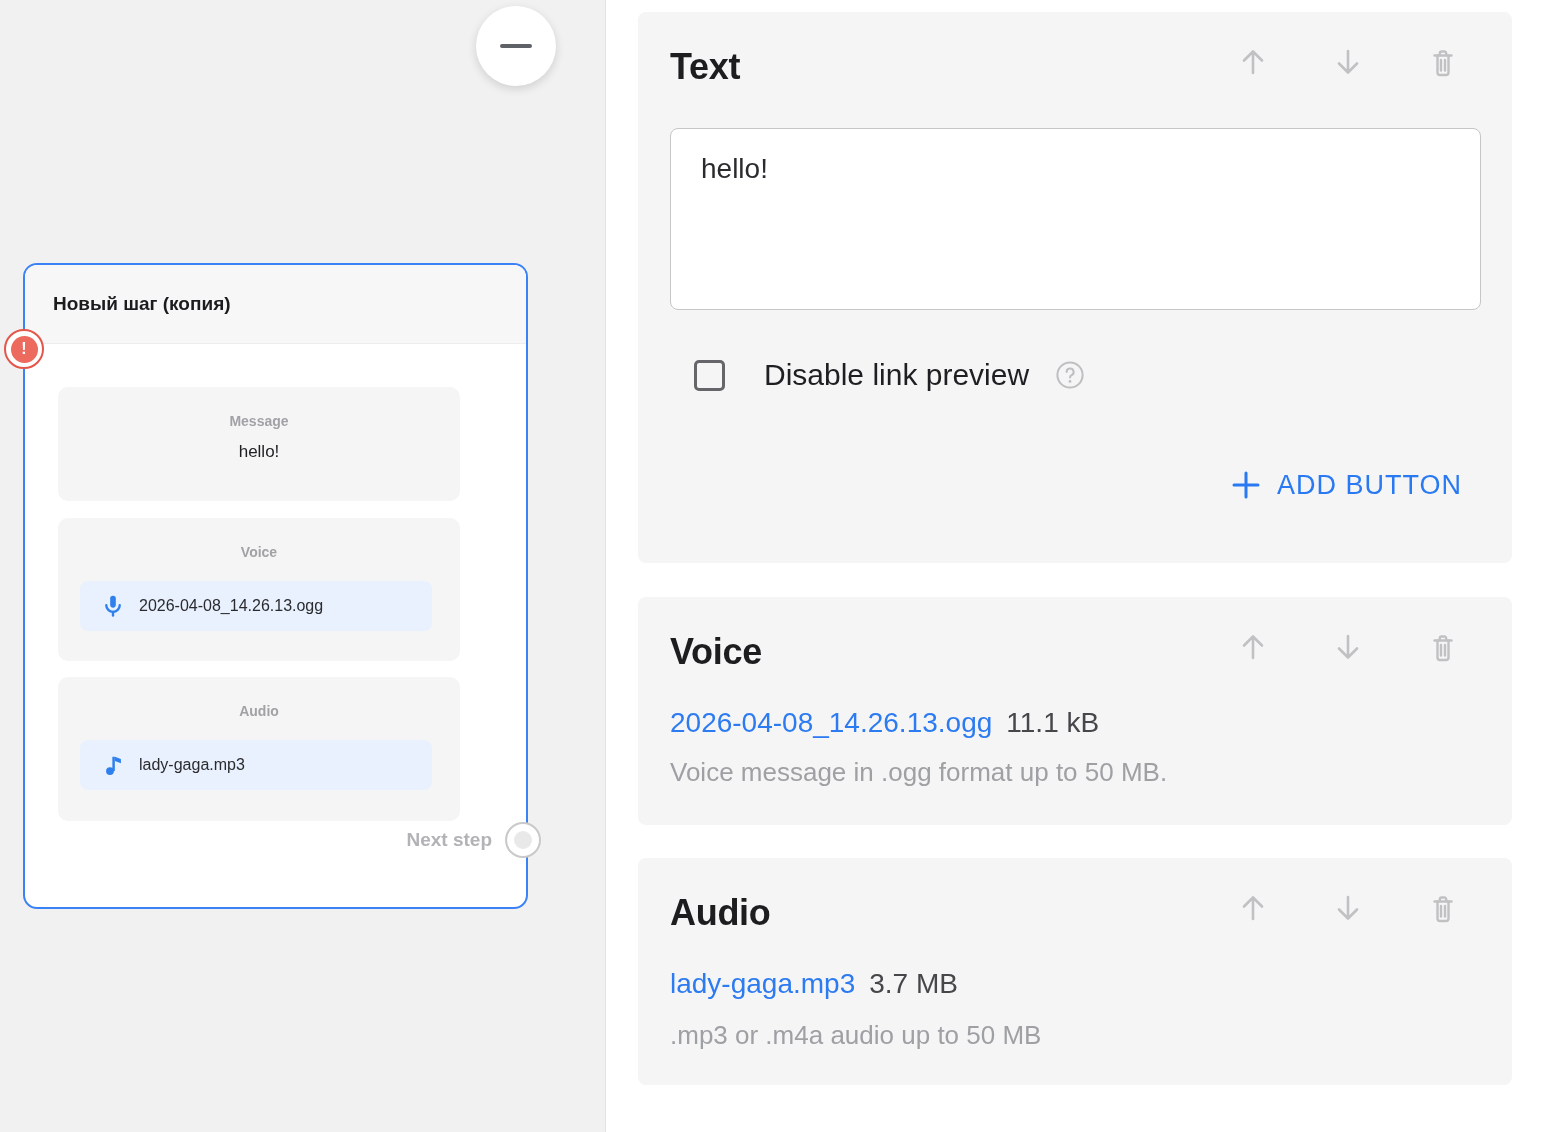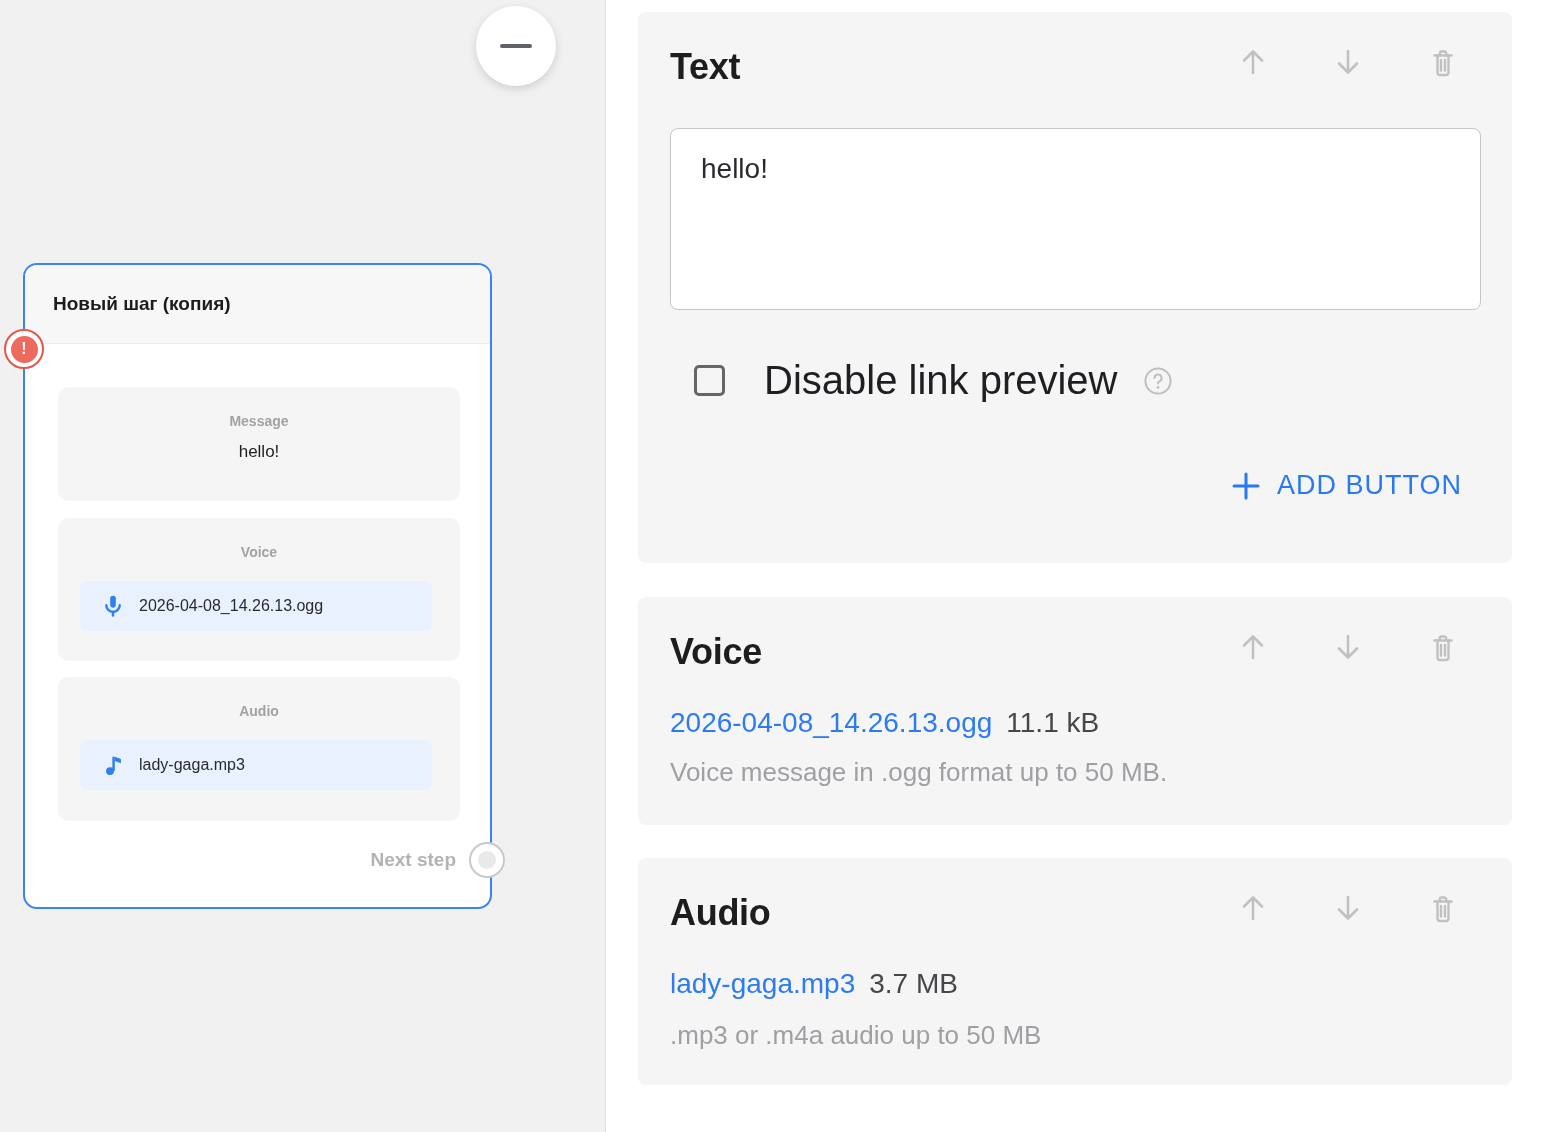"Новый шаг (копия)" .step-card { width: 469px -> 505px }
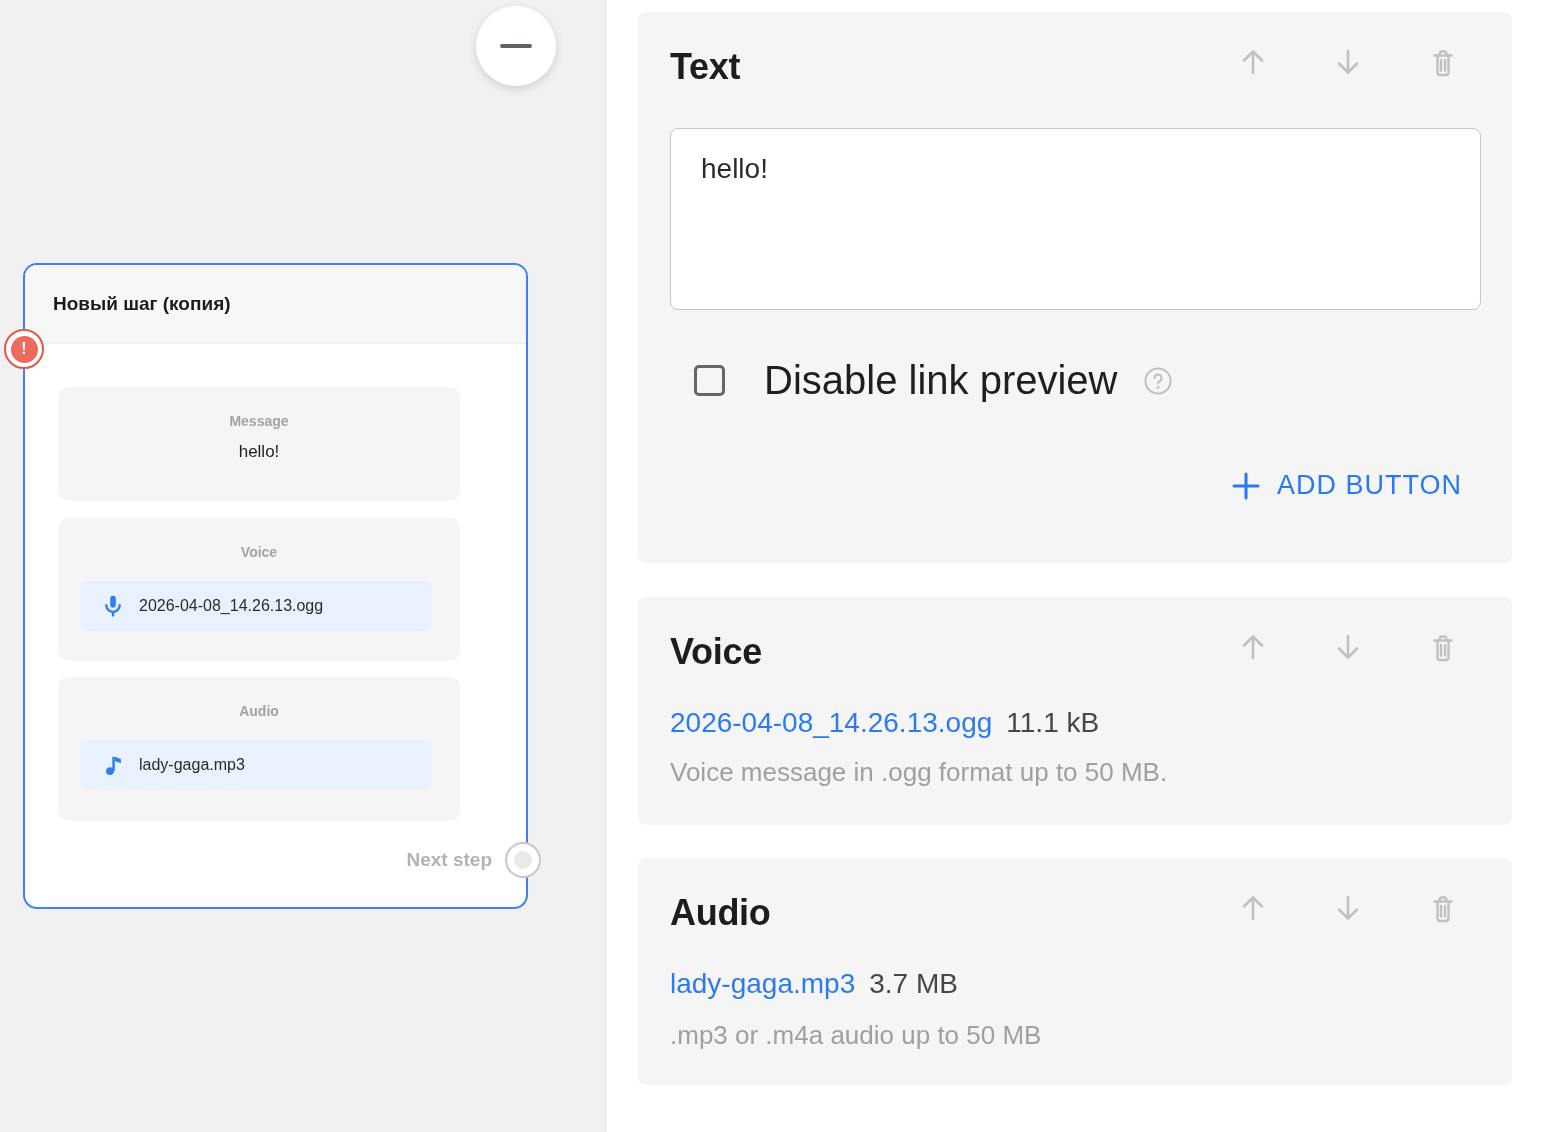"Disable link preview" .checkbox-label { font-size: 40px -> 30px }
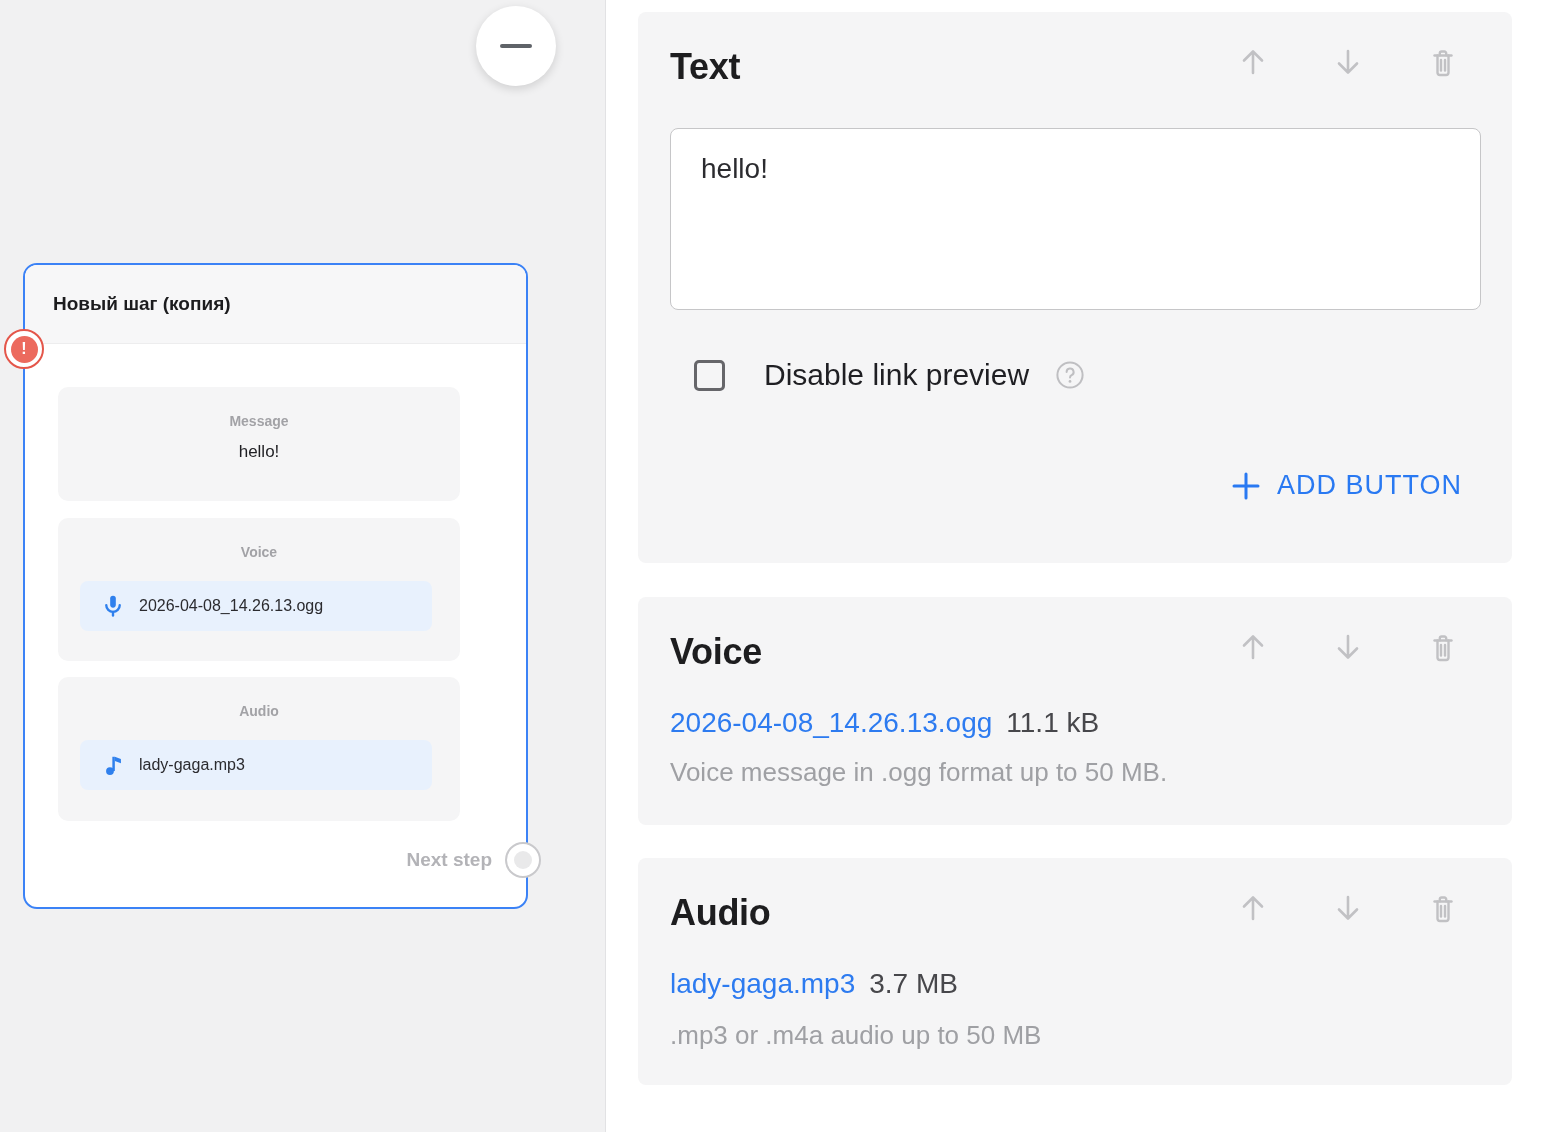"ADD BUTTON" .add-button { align-items: center -> none }
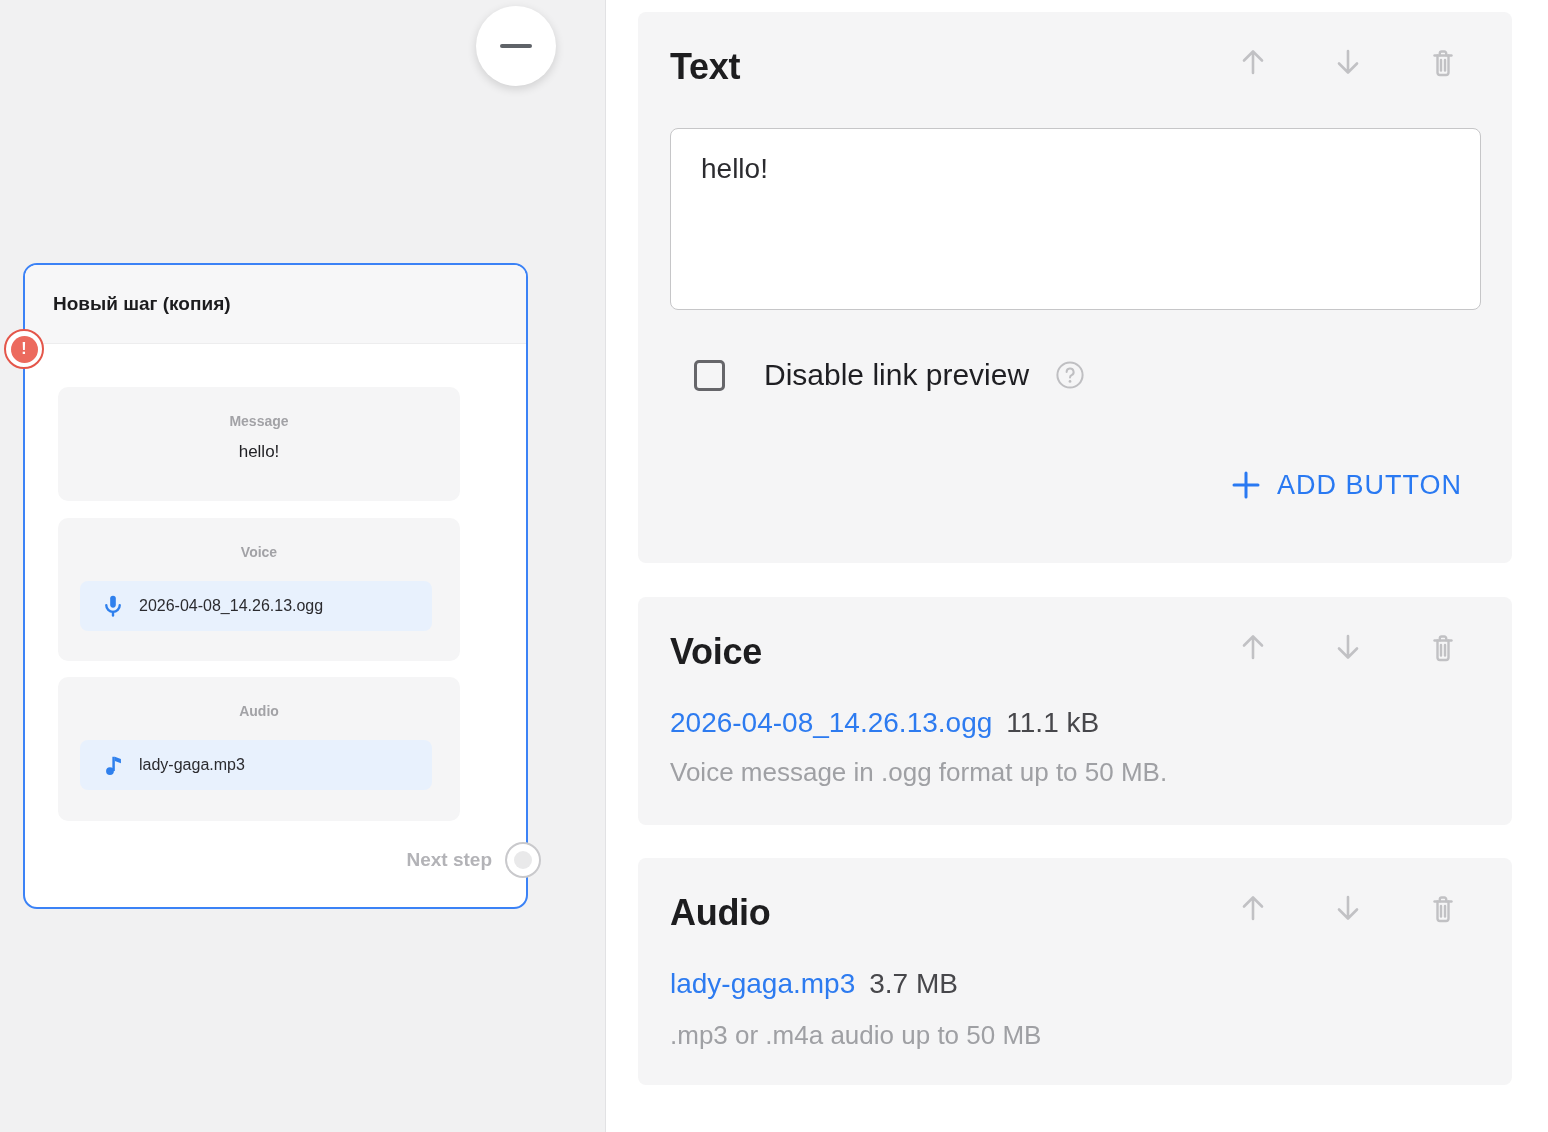"Next step" .next-step { top: 577px -> 557px }
